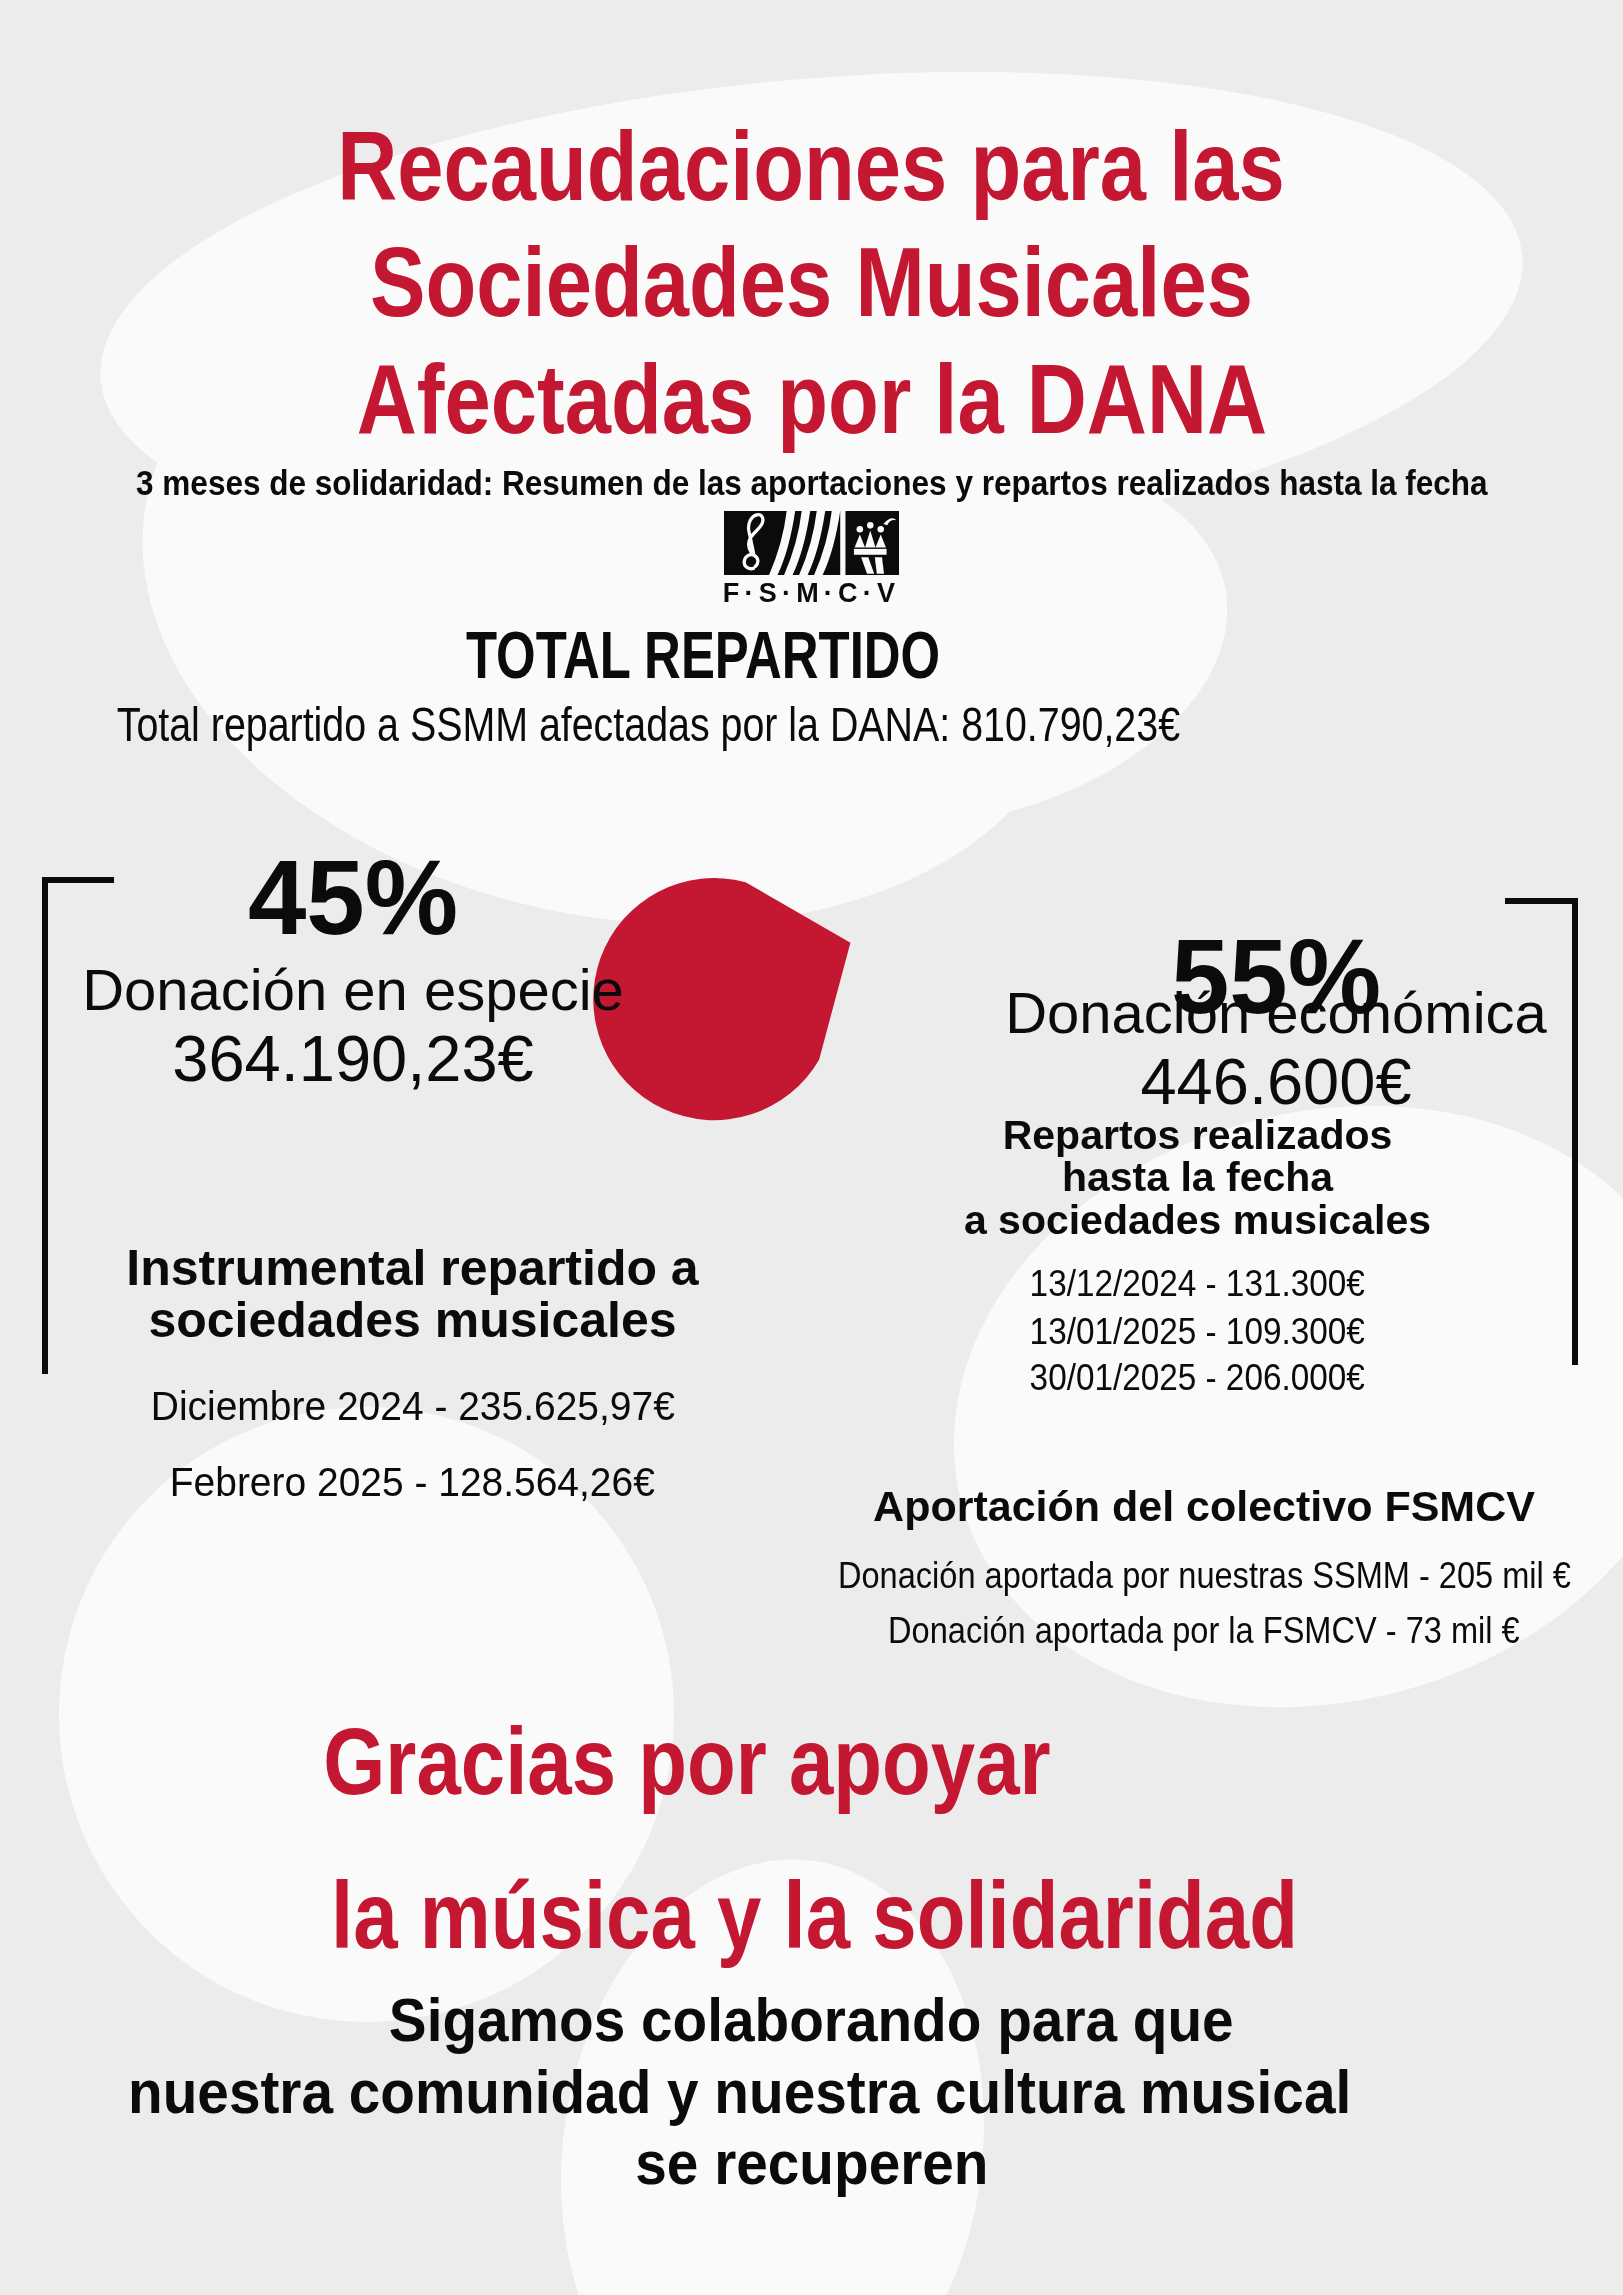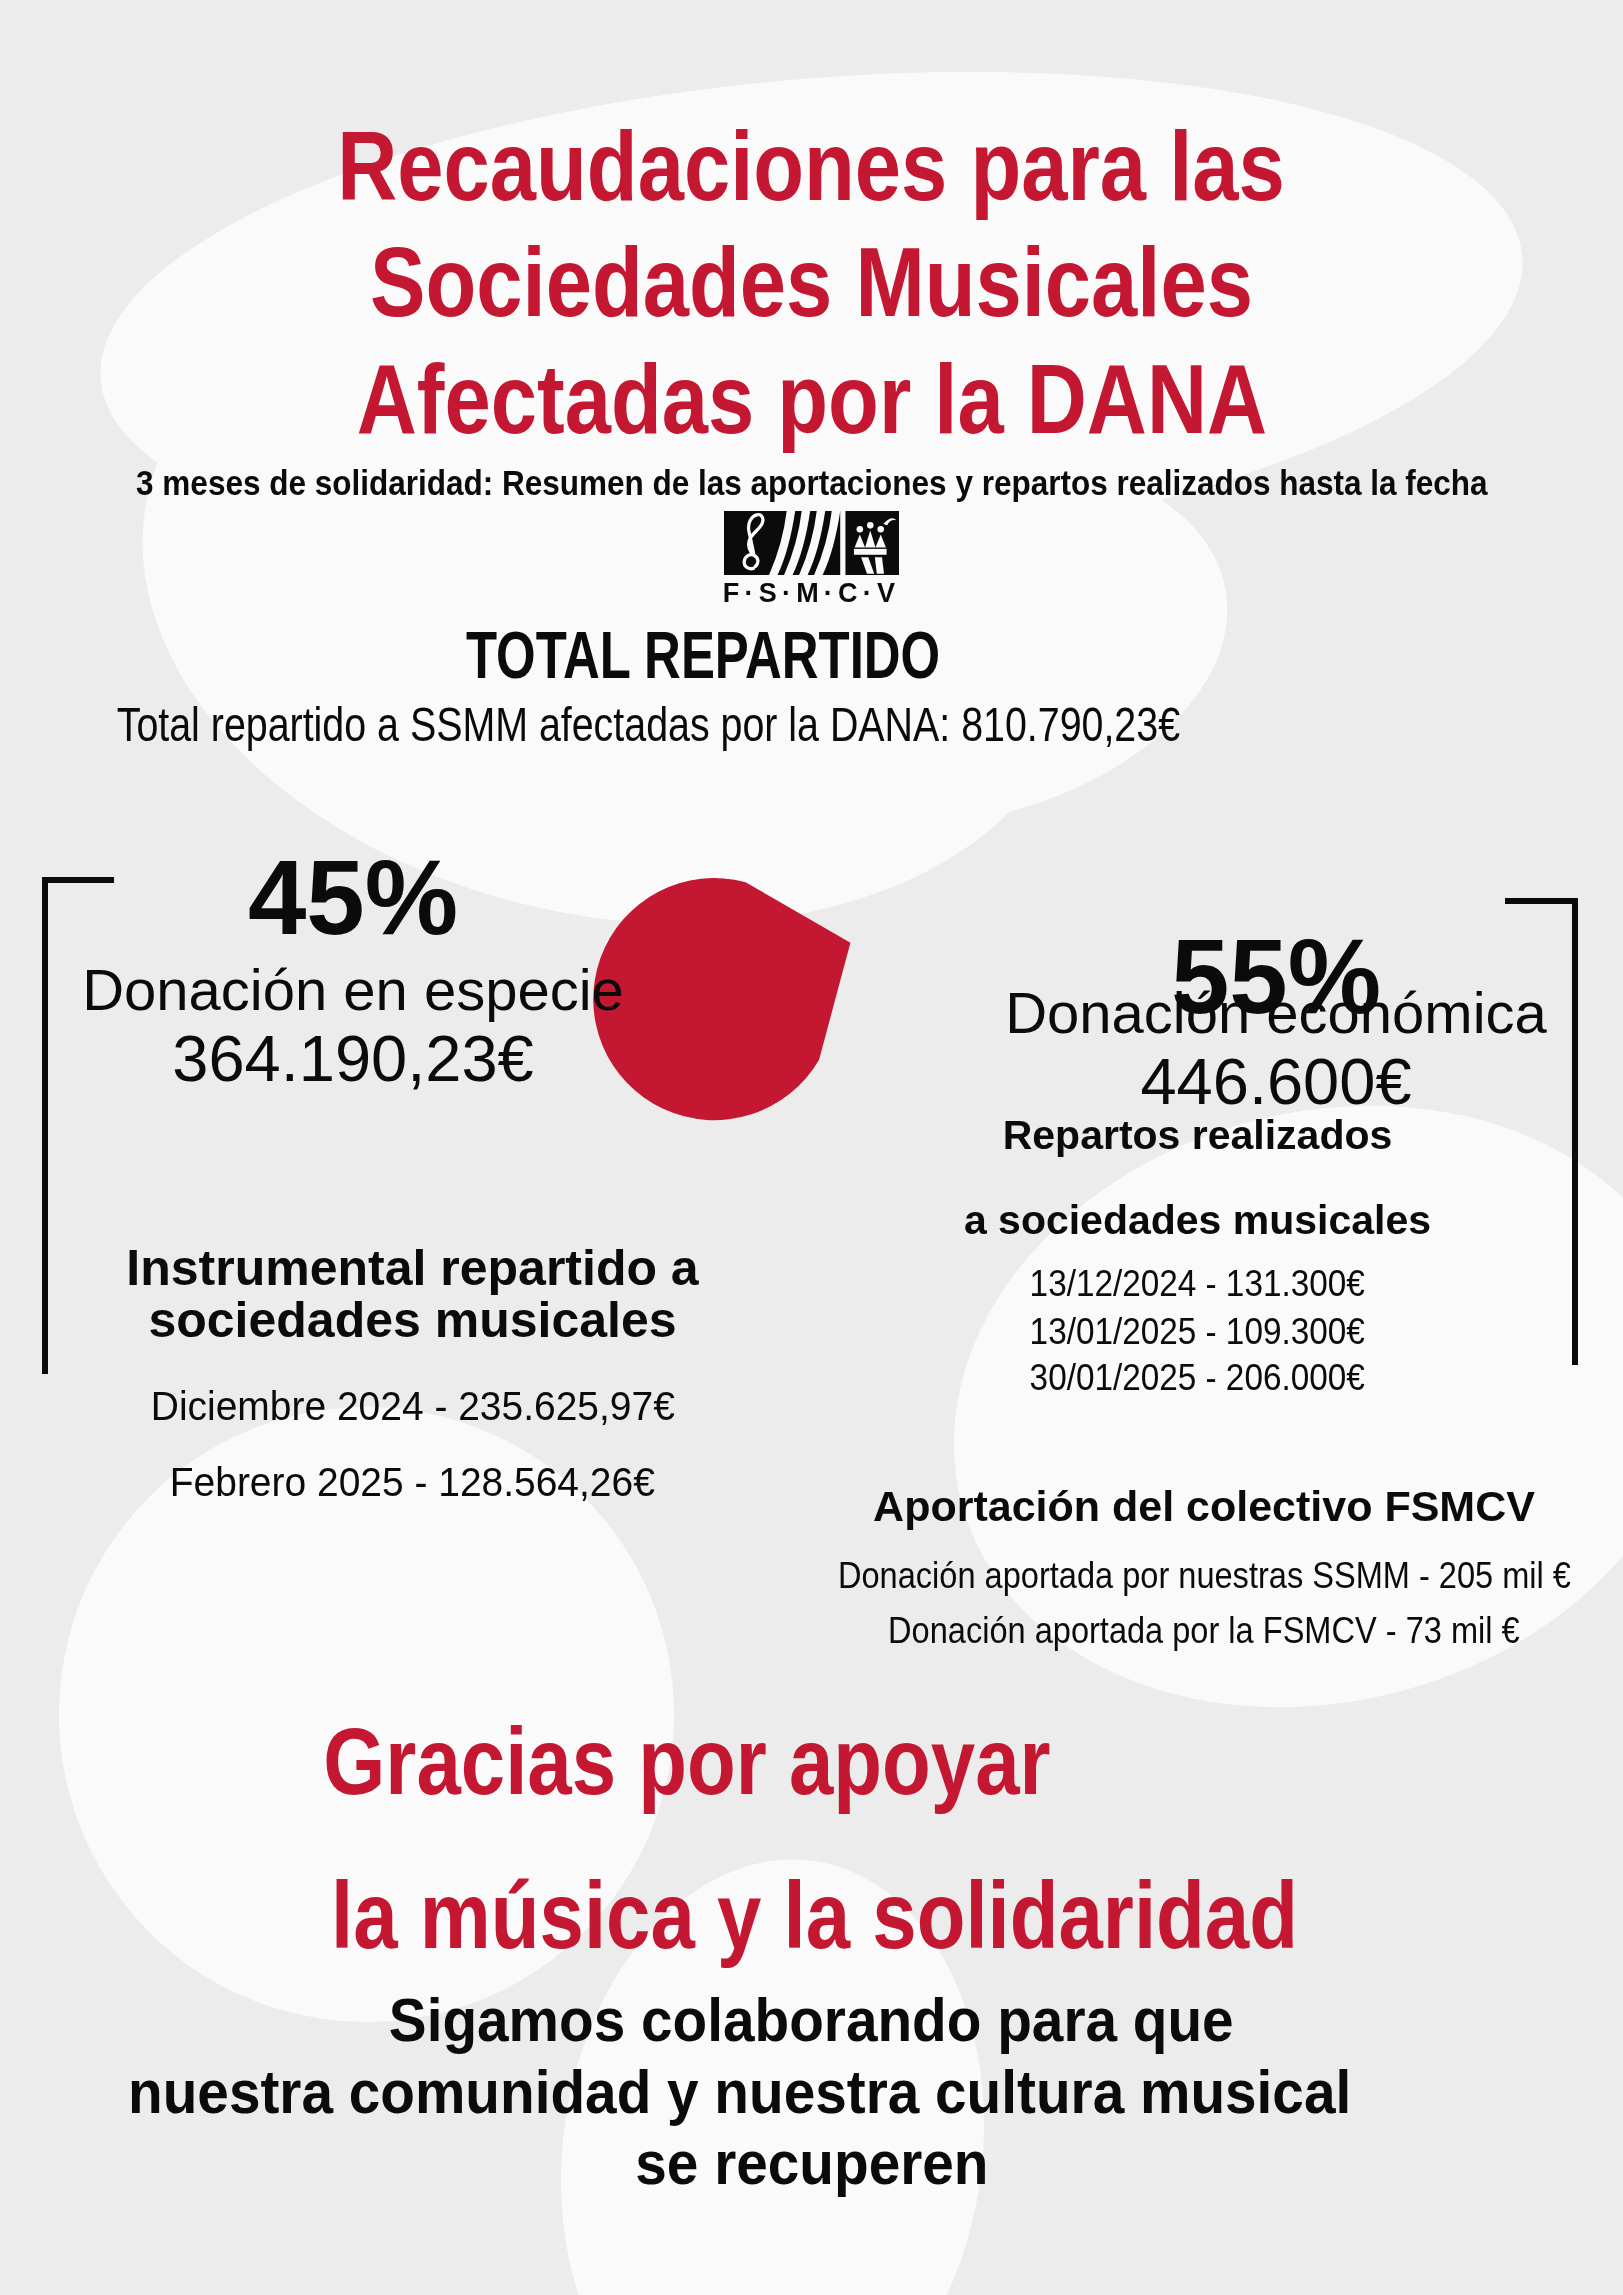"hasta la fecha" div.txt { html: none -> <div><span>hasta la fecha</span></div> }
